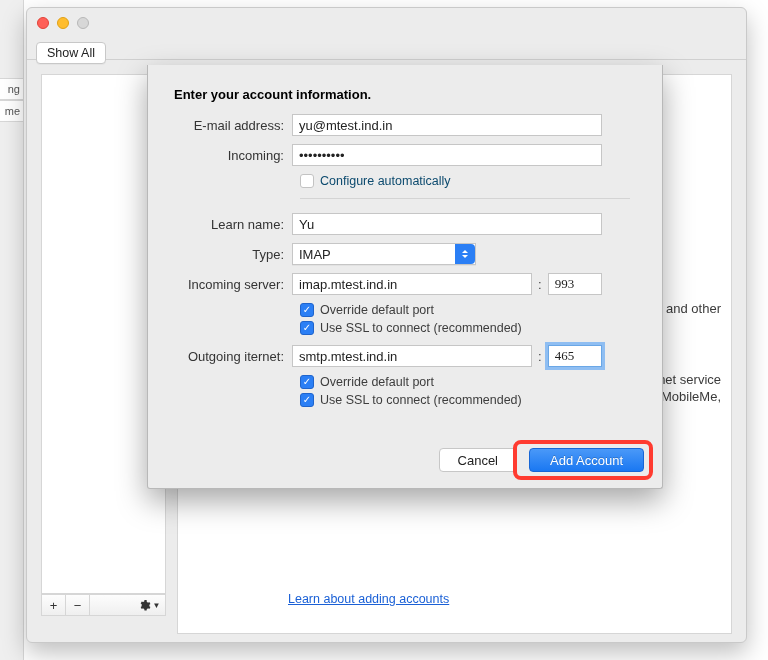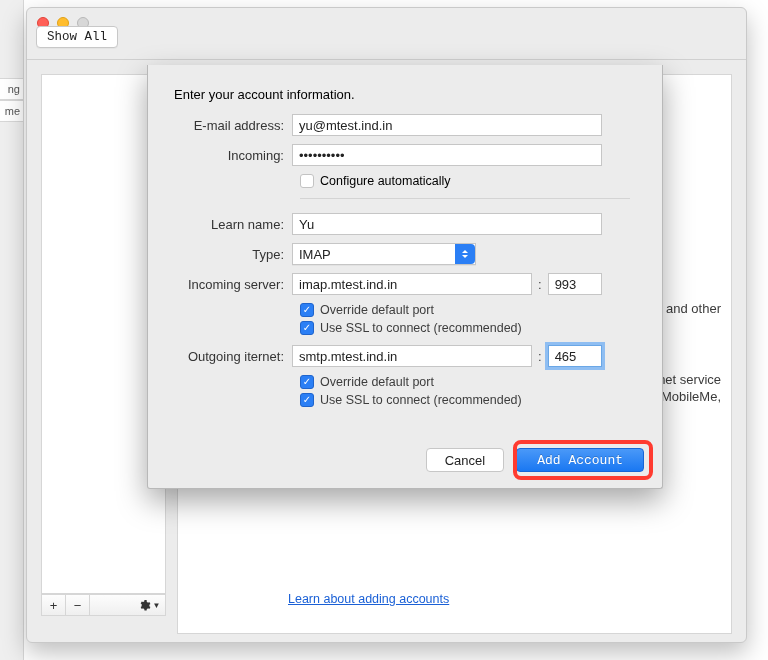"Show All" .toolbar { font-family: Liberation Mono, monospace -> none; top: 18px -> 34px }
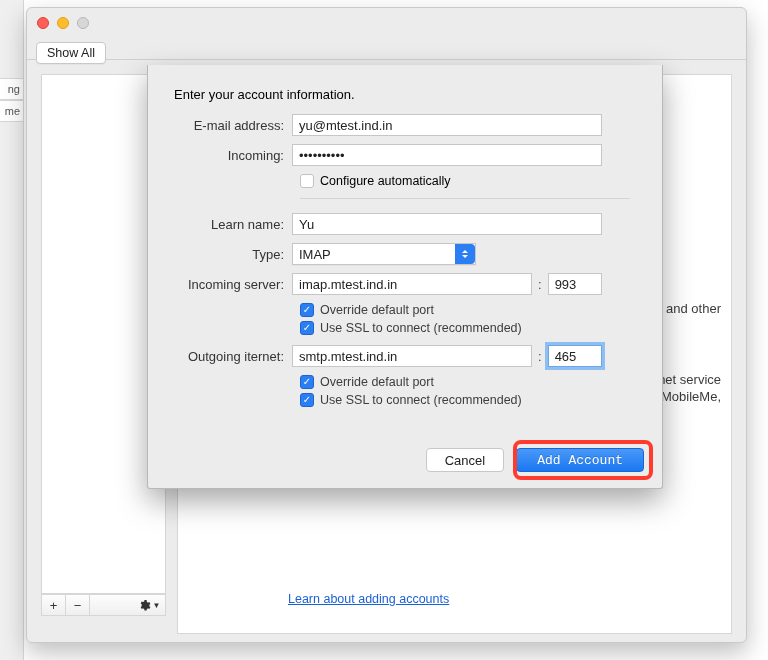"Enter your account information." .sheet-title { font-weight: 400 -> 700 }
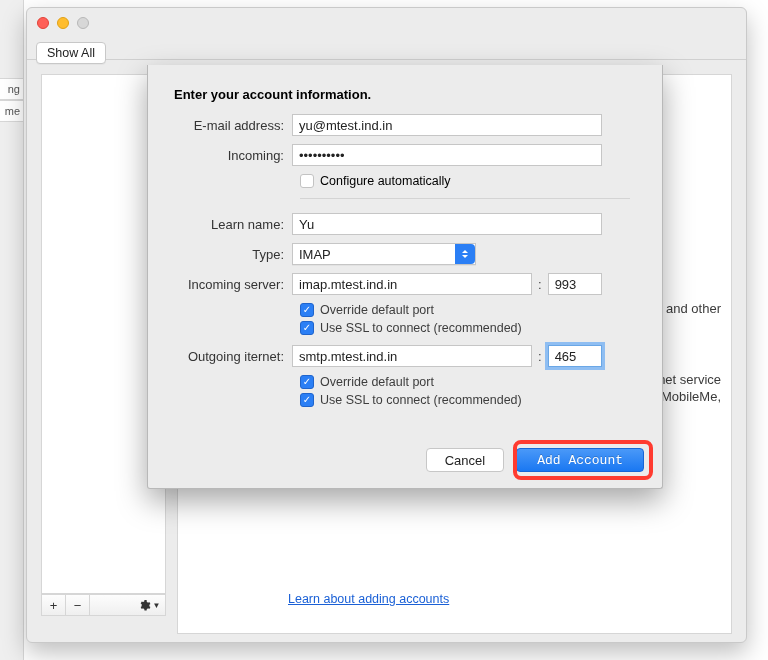"Configure automatically" .grey-text { color: #000000 -> #0c4a6e }
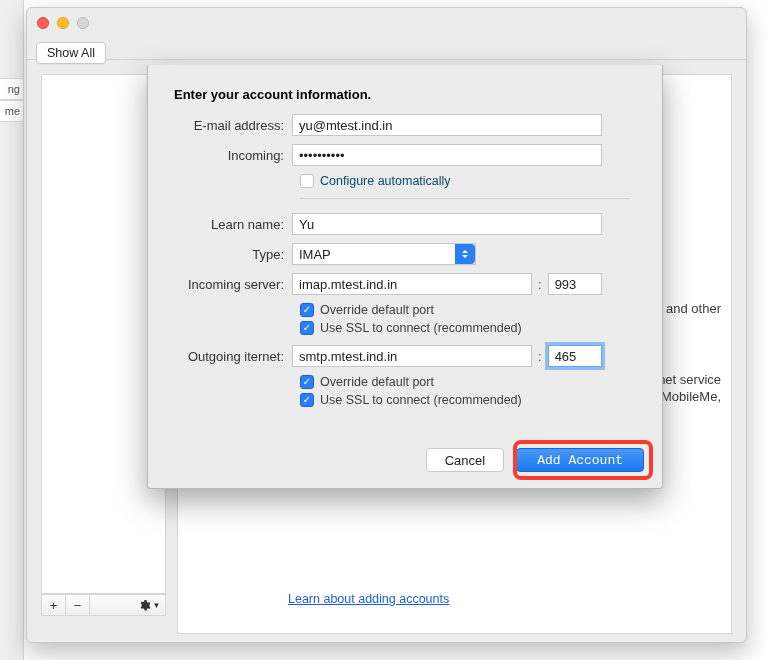"993" .txt.port { font-family: none -> Liberation Serif, serif }
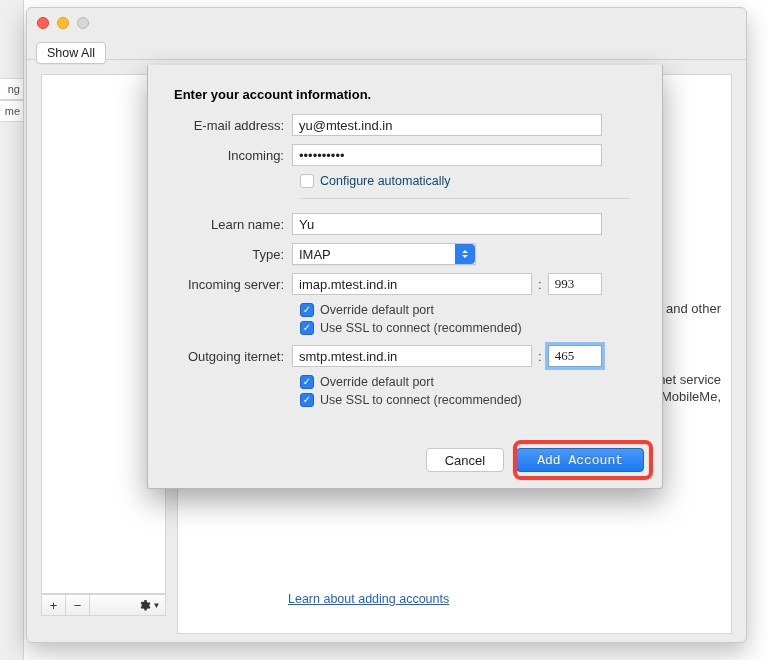"Add Account" .btn-default { font-family: Liberation Mono, monospace -> none }
